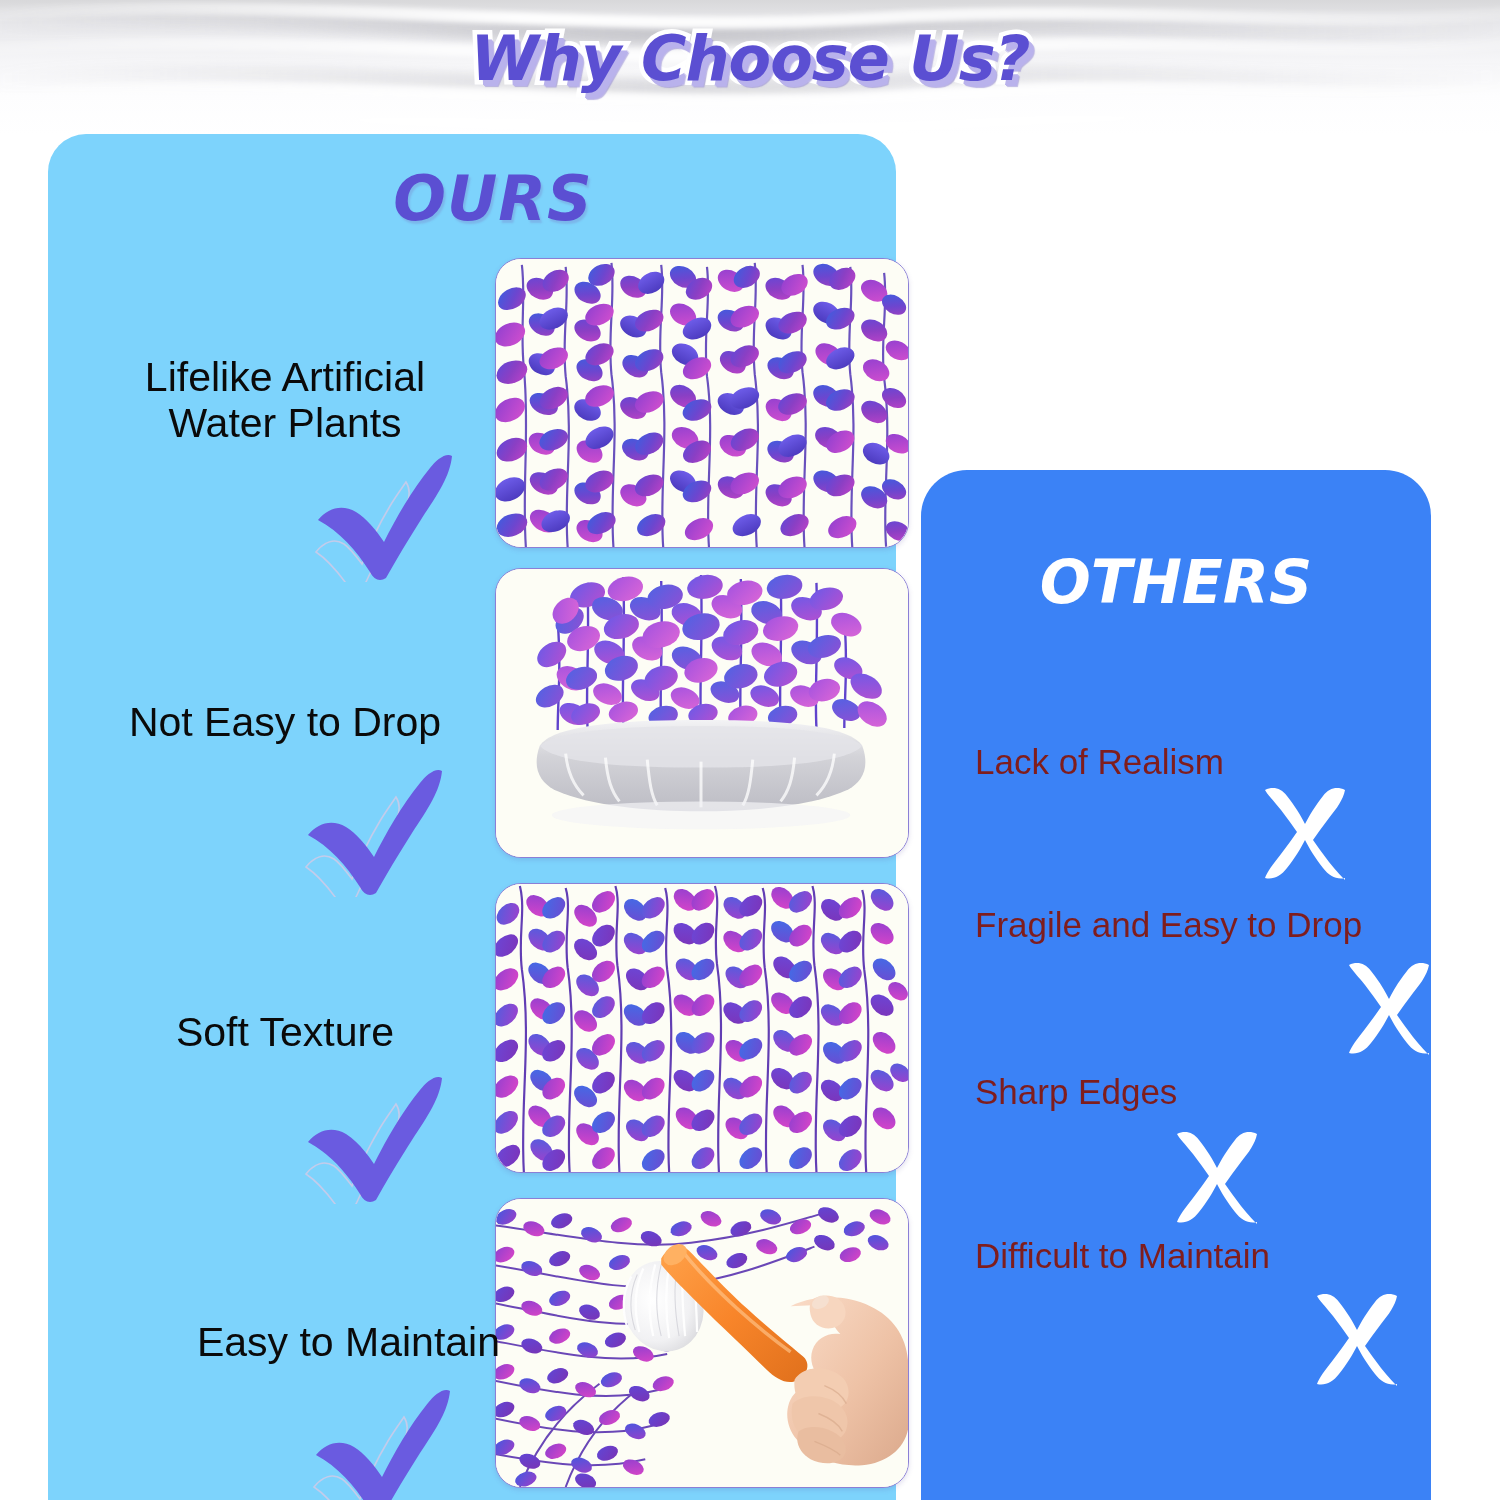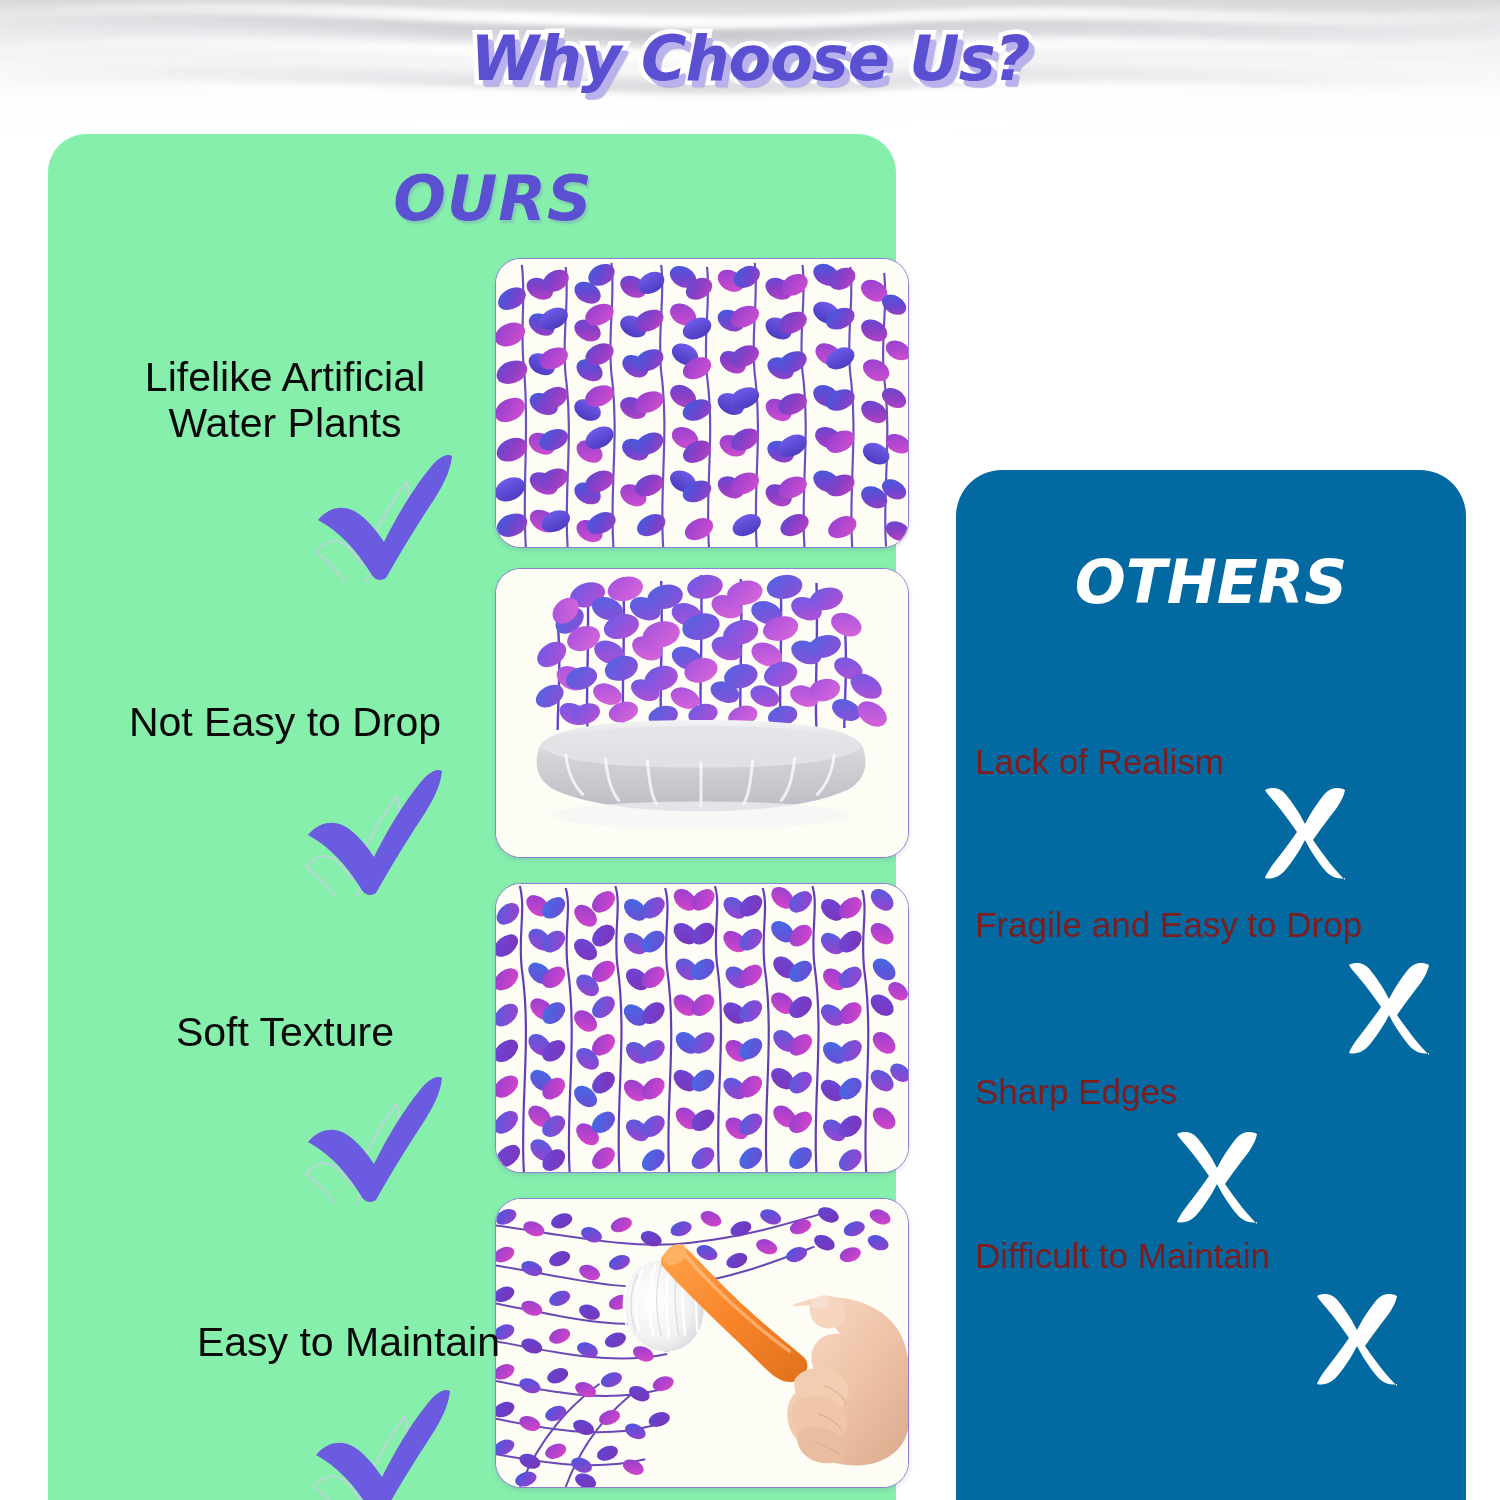"OURS" #ours-panel { background: #86efac -> #7dd3fc }
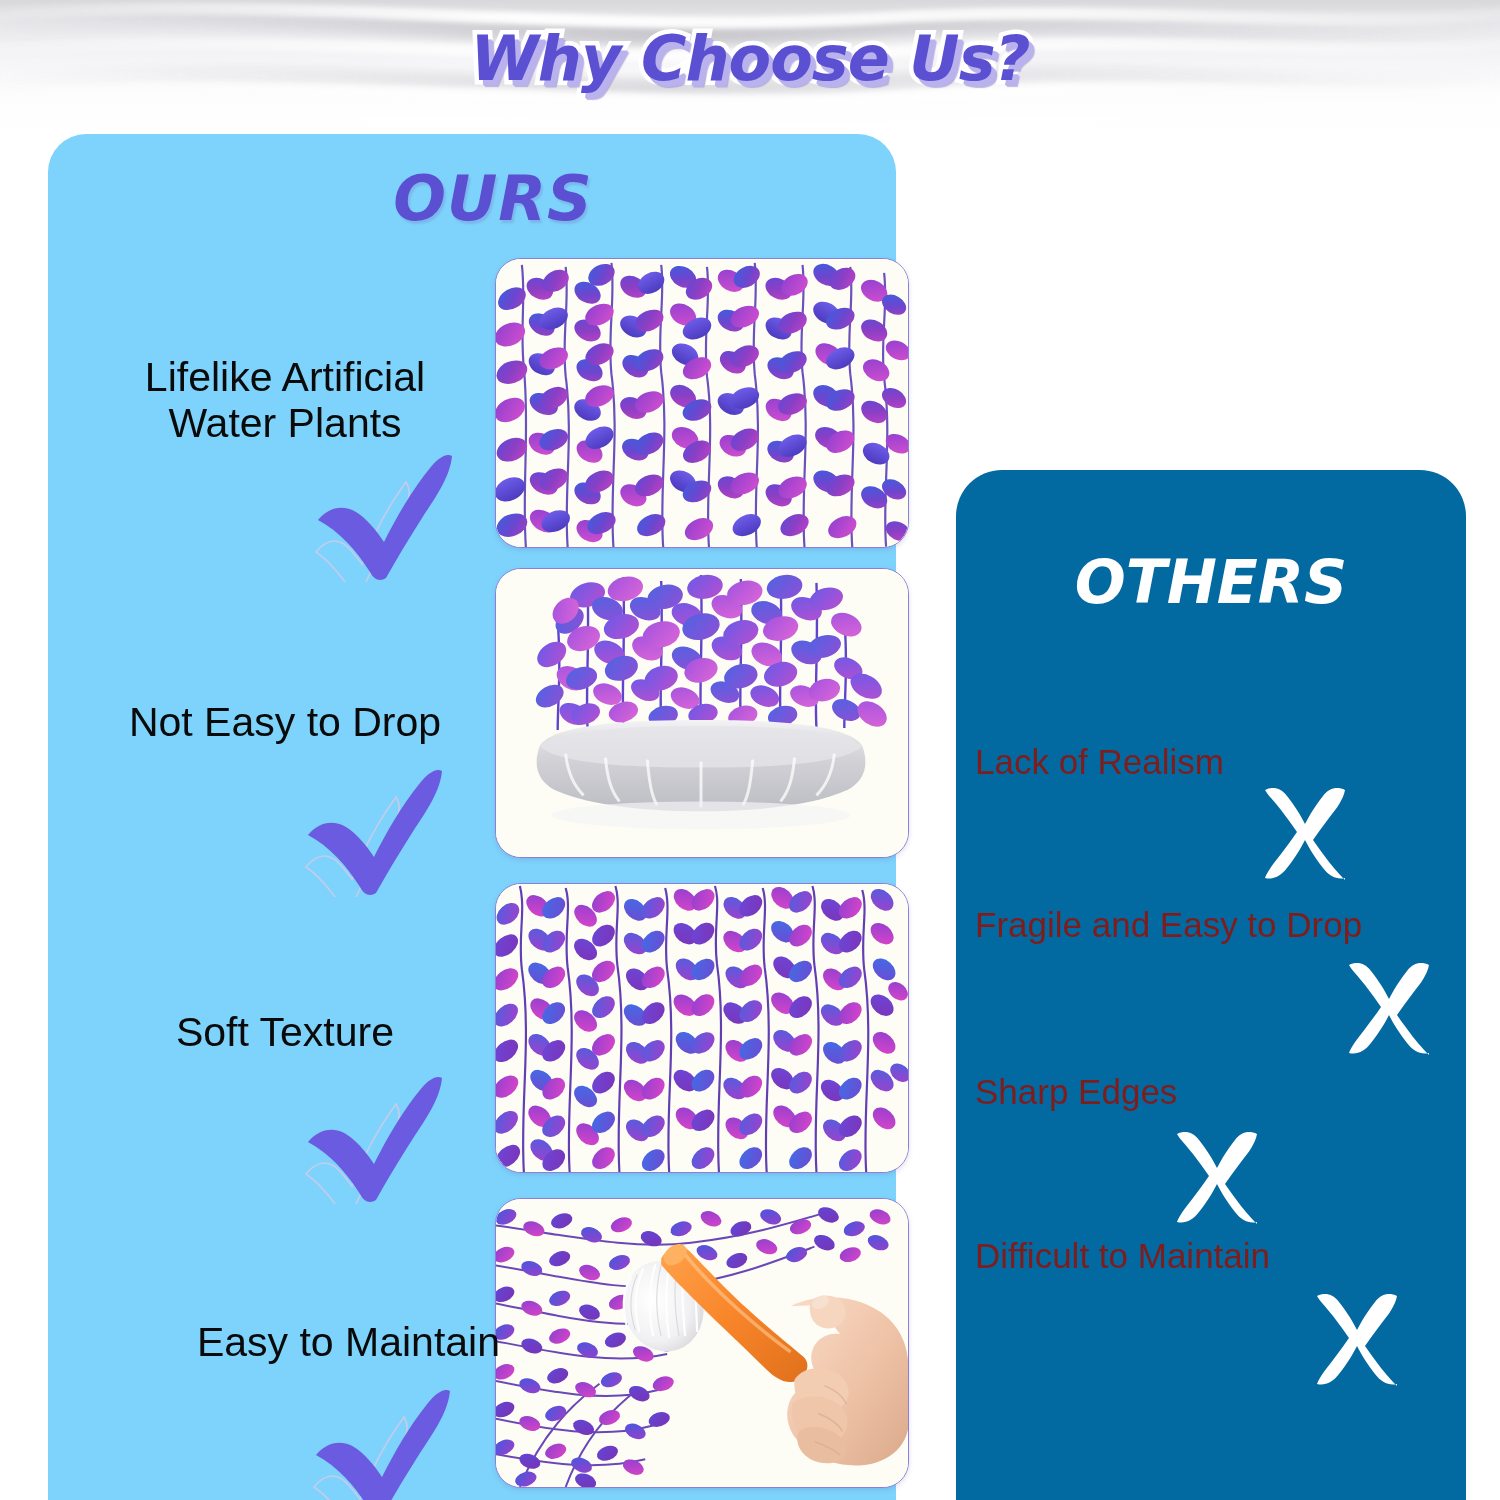"OTHERS" #others-panel { background: #0369a1 -> #3b82f6; left: 956px -> 921px }
